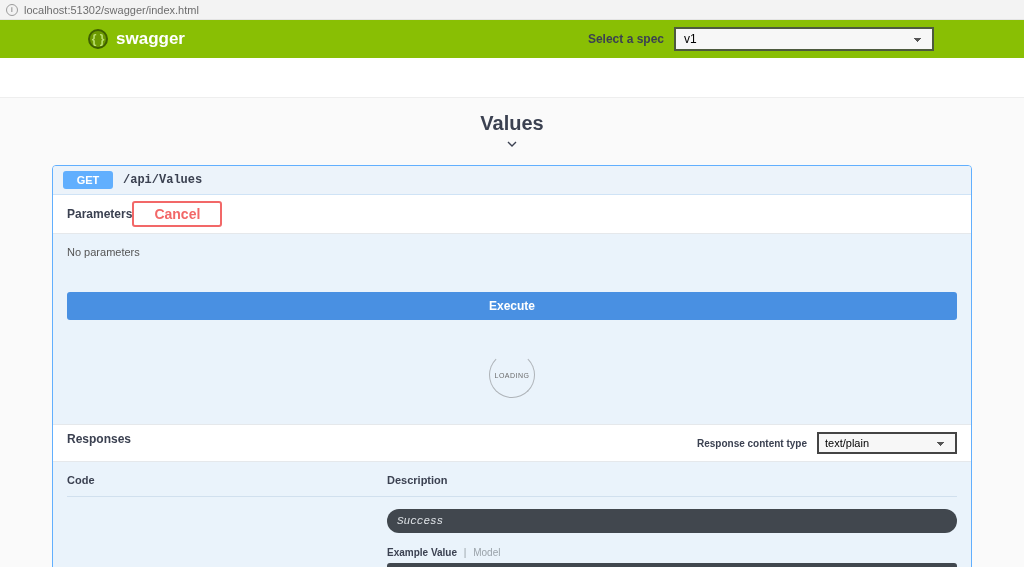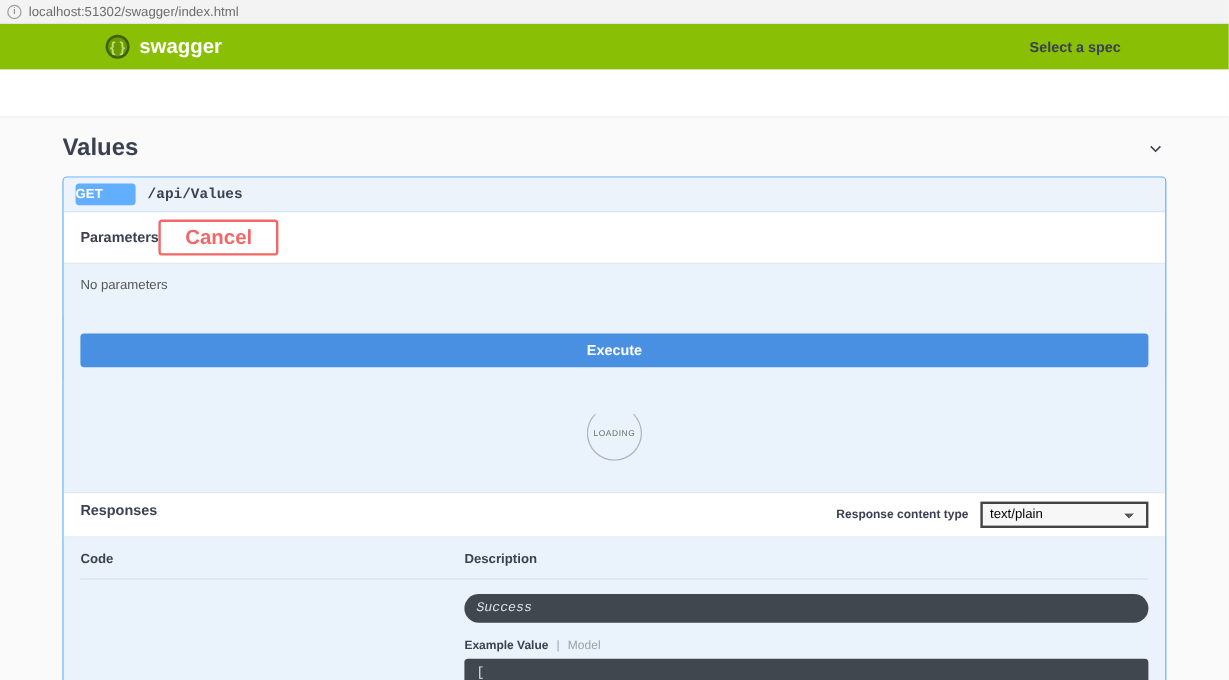"v1" select.spec-select { html: none -> <select> <option>v1</option> </select> }
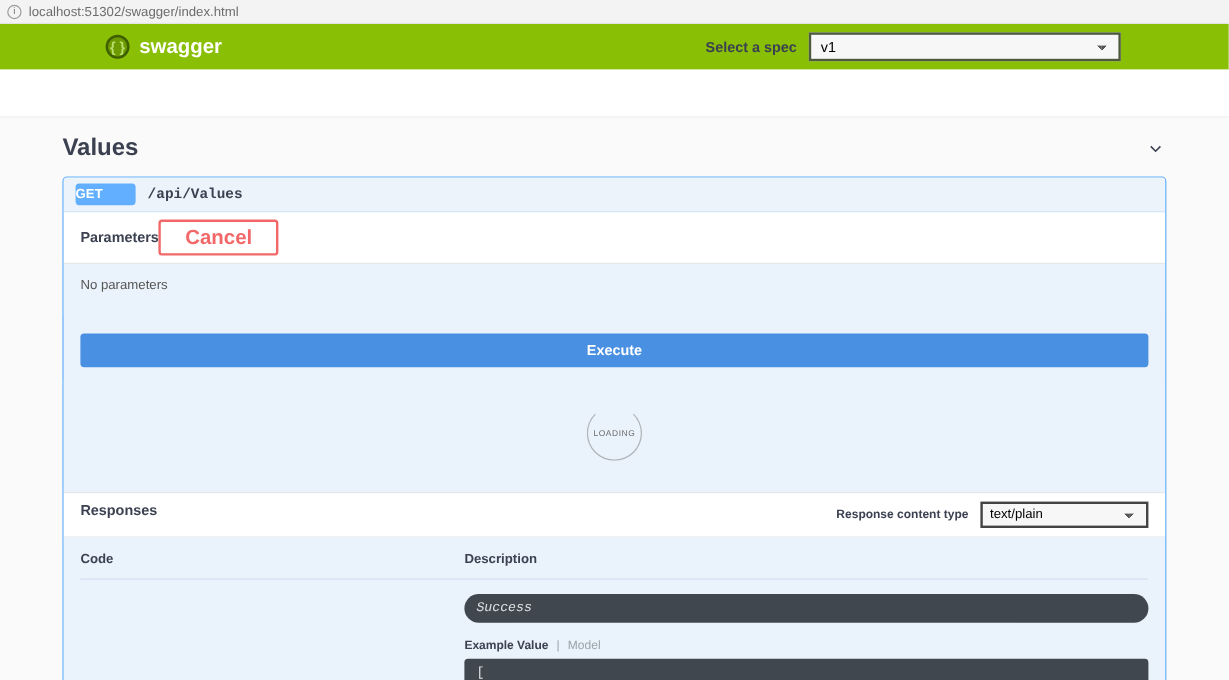"Values" .tag-header { flex-direction: none -> column }
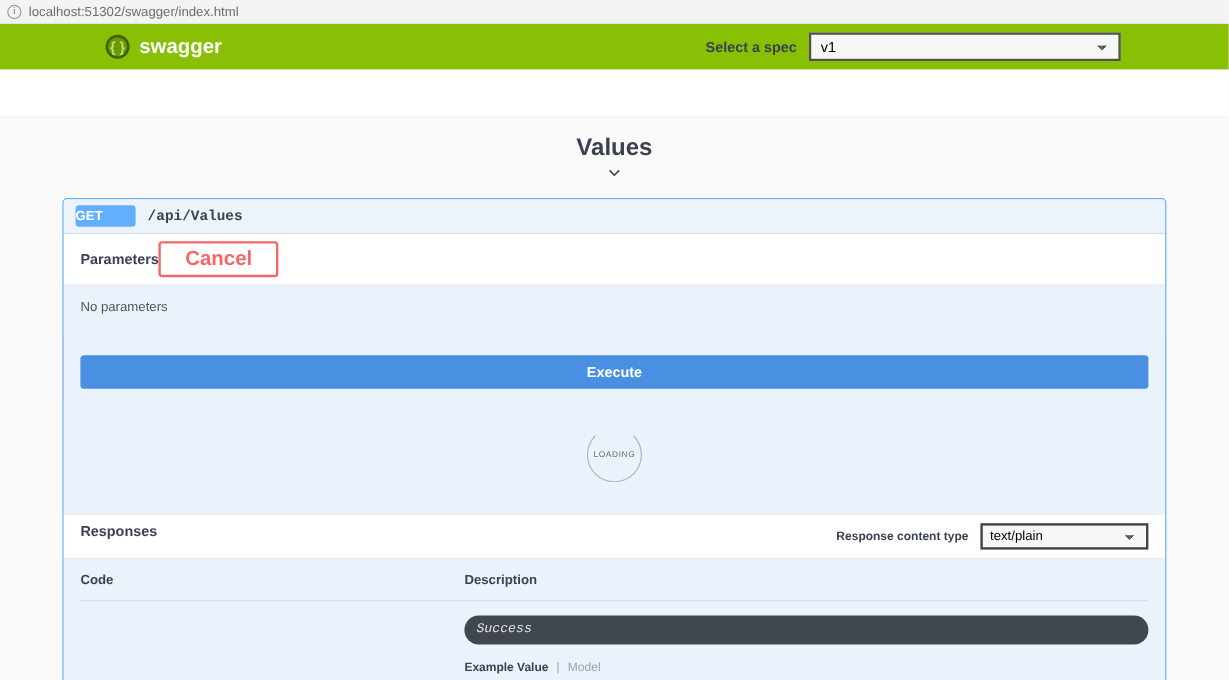"GET" .method-badge { text-align: none -> center }
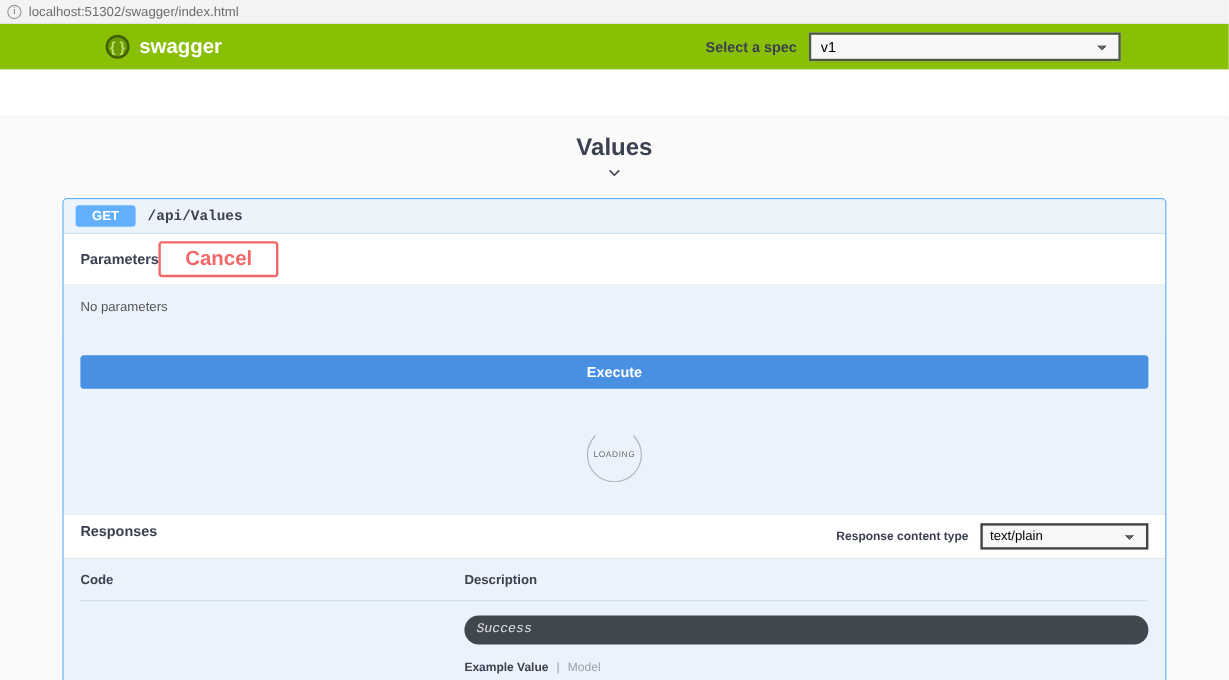"Cancel" .cancel-btn { font-size: 17px -> 14px }
